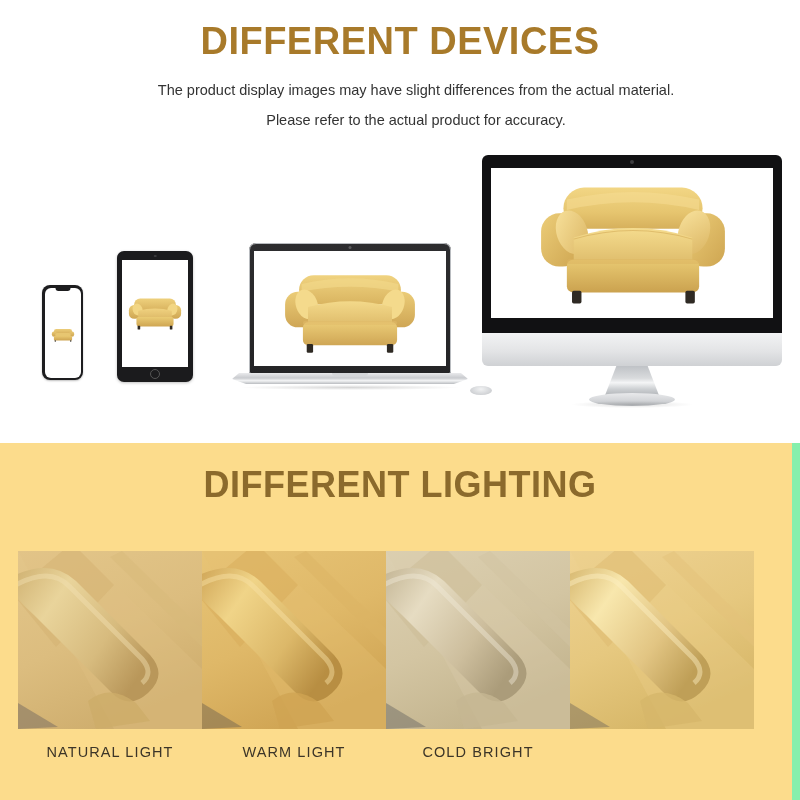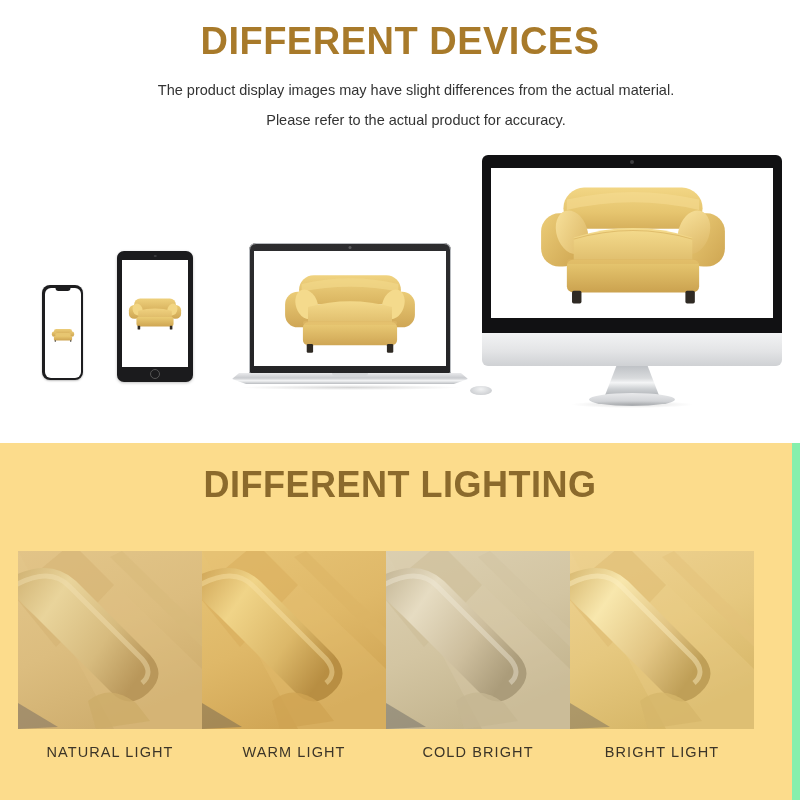"BRIGHT LIGHT" div.swatch-label { html: <div>BRIGHT LIGHT</div> -> none }
